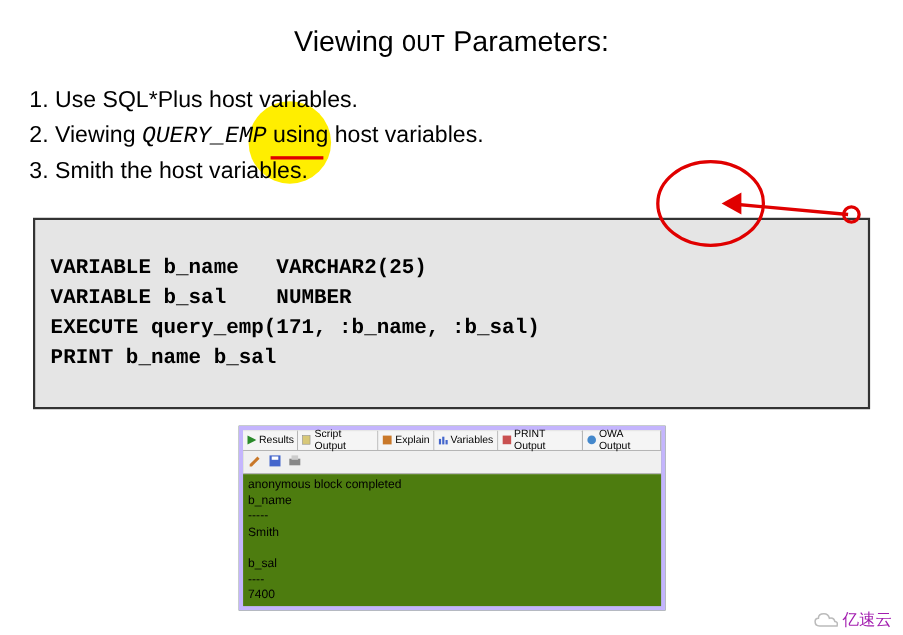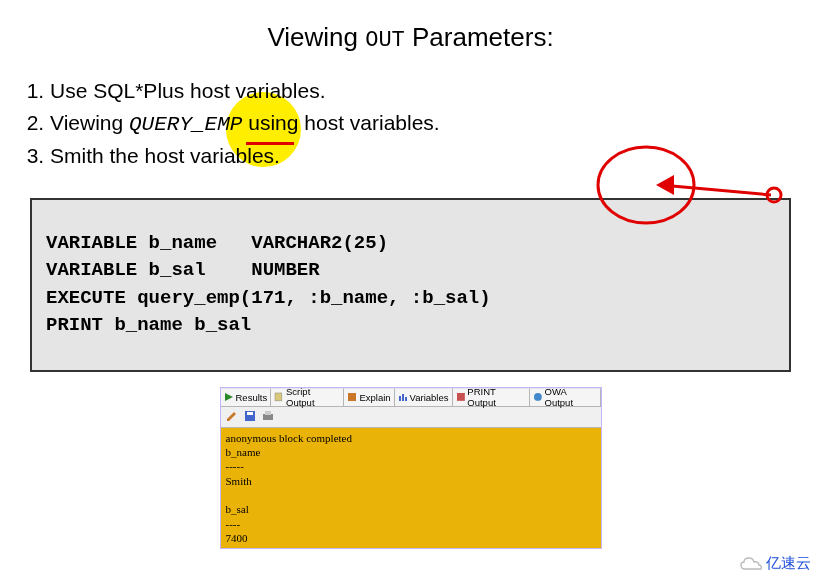"Results" .output-panel { background: #eab308 -> #4d7c0f; border: 1px solid #c4b5fd -> 4px solid #c4b5fd }
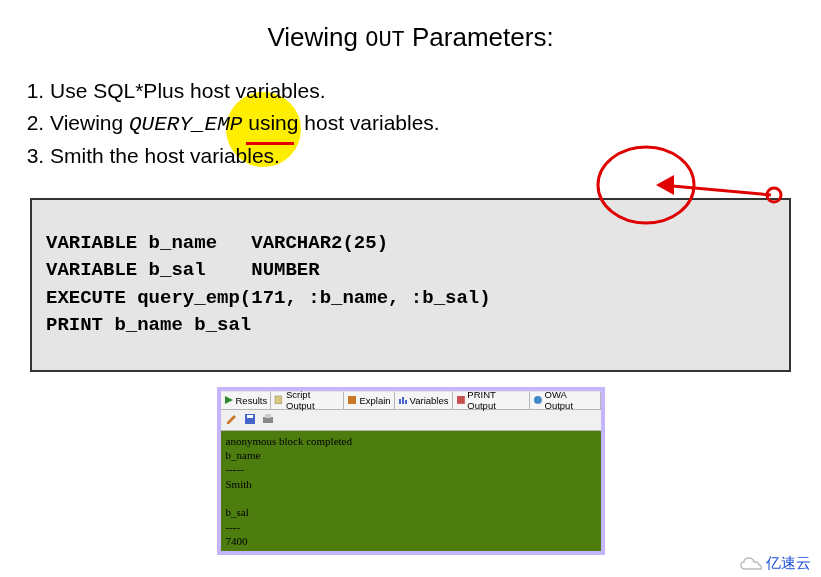"anonymous block completed" .output-body { font-family: Liberation Serif, serif -> Liberation Sans, sans-serif }
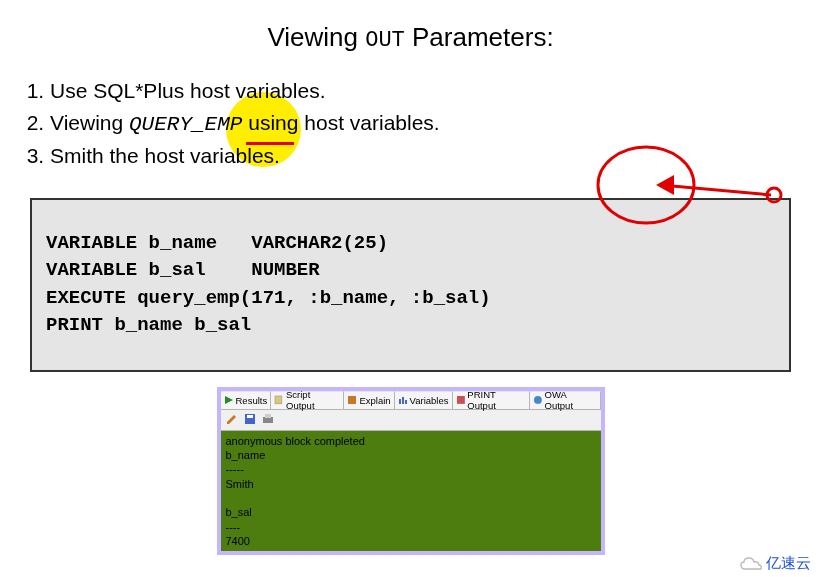"亿速云" .watermark { color: #1d4ed8 -> #a21caf }
